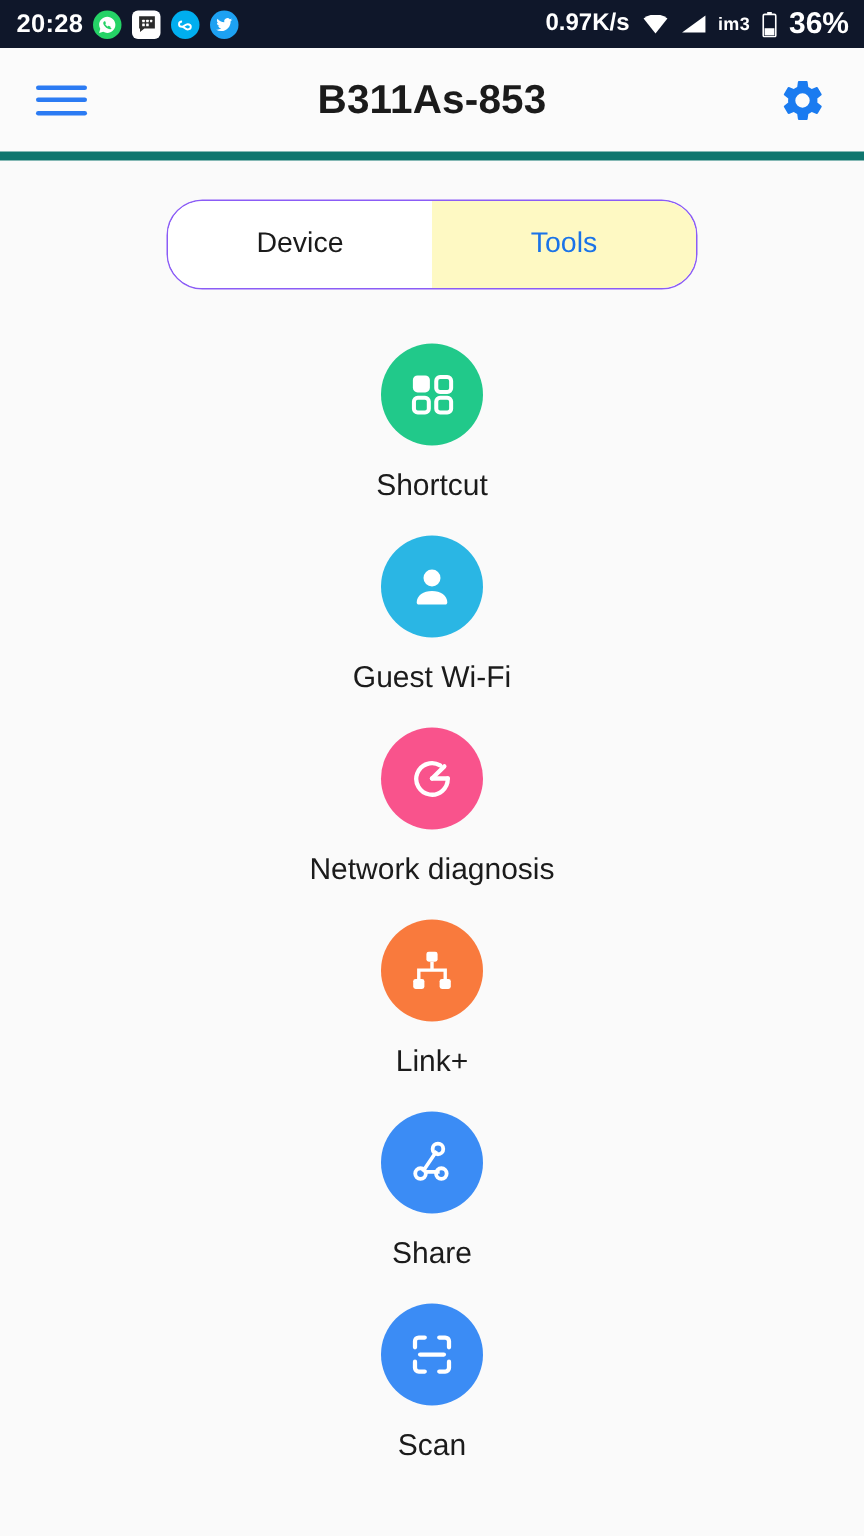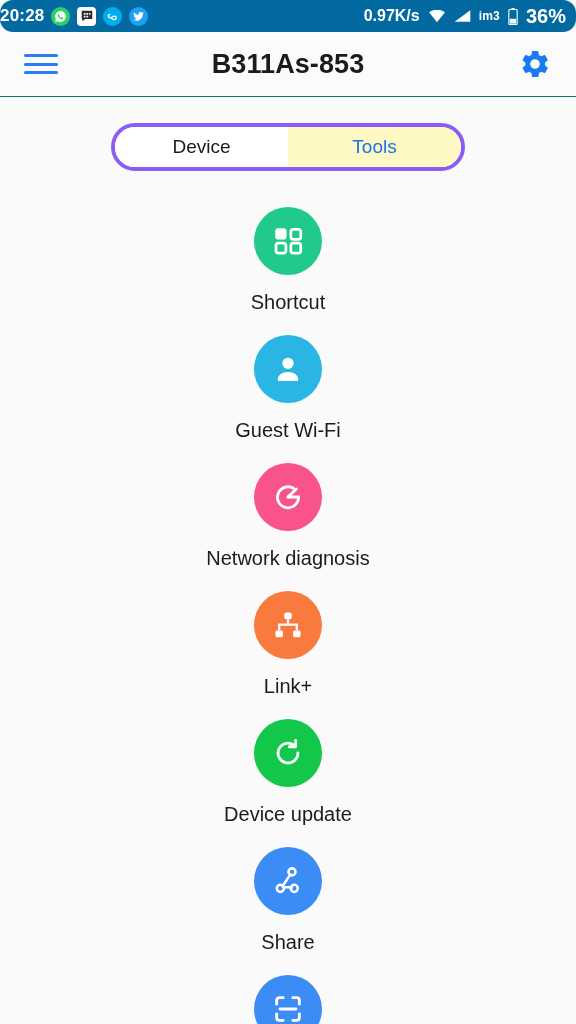"20:28" .status-bar { background: #0369a1 -> #0f172a; border-radius: 13px -> none; padding: 0 10px 0 0 -> 0 10px 0 11px }
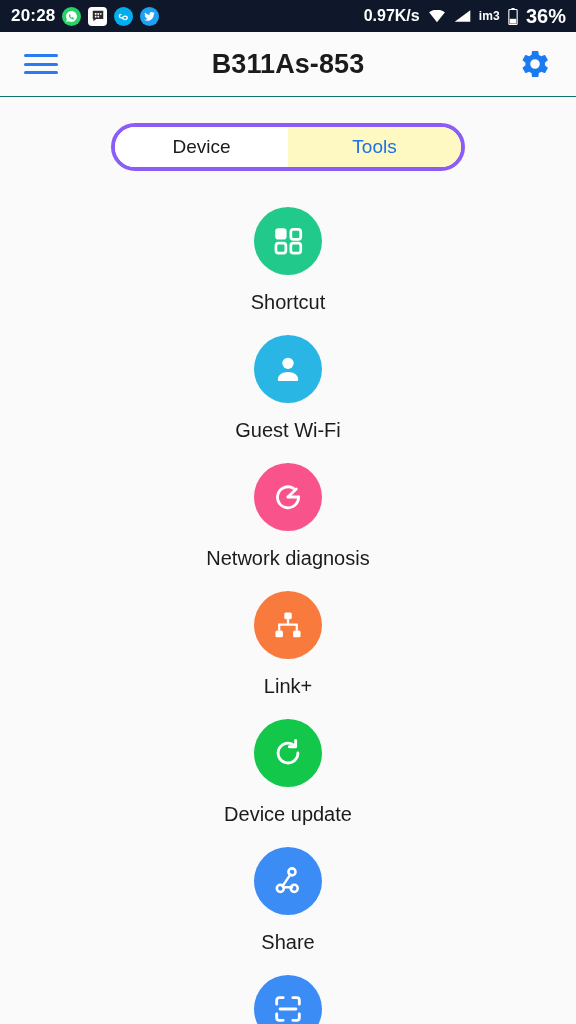"B311As-853" .app-header { border-bottom: 1px solid #0f766e -> 6px solid #0f766e; height: 65px -> 75px }
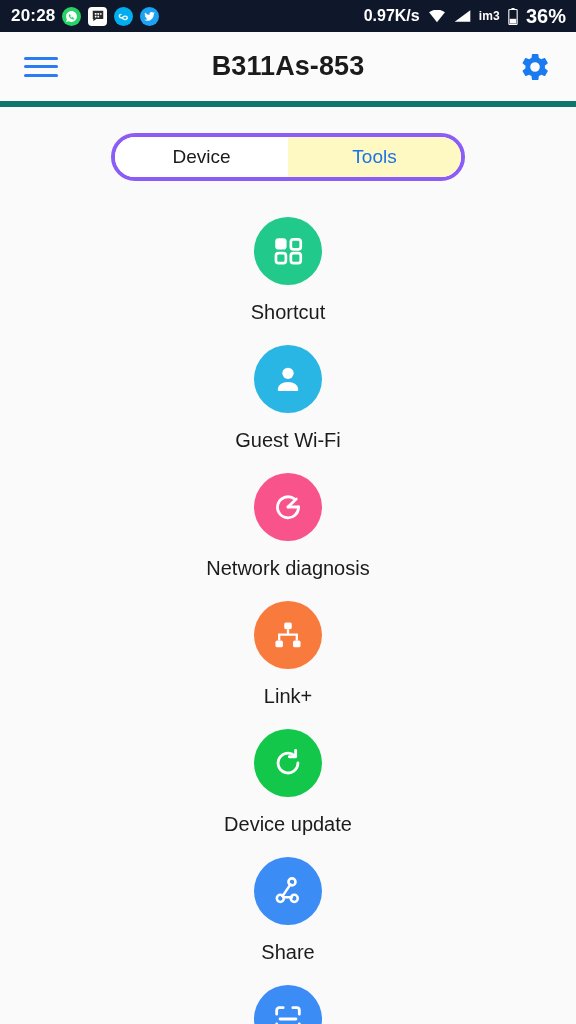"Device" .segmented { border: 4px solid #8b5cf6 -> 1px solid #8b5cf6; height: 48px -> 60px }
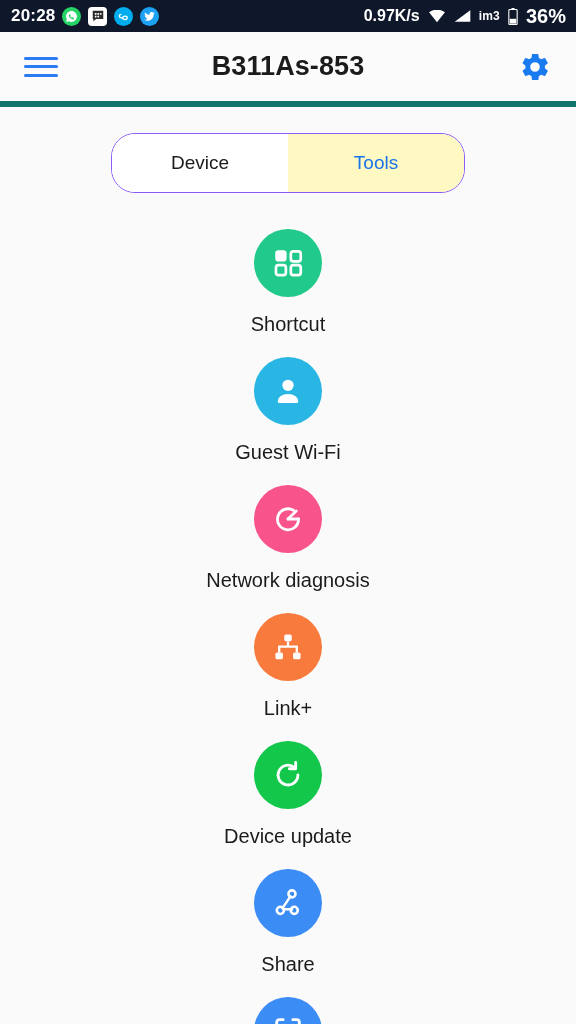"Device update" div.tile { html: <div> <div> <svg> <path></path> <path></path> </svg> </div> <div>Device update</div> </div> -> none }
